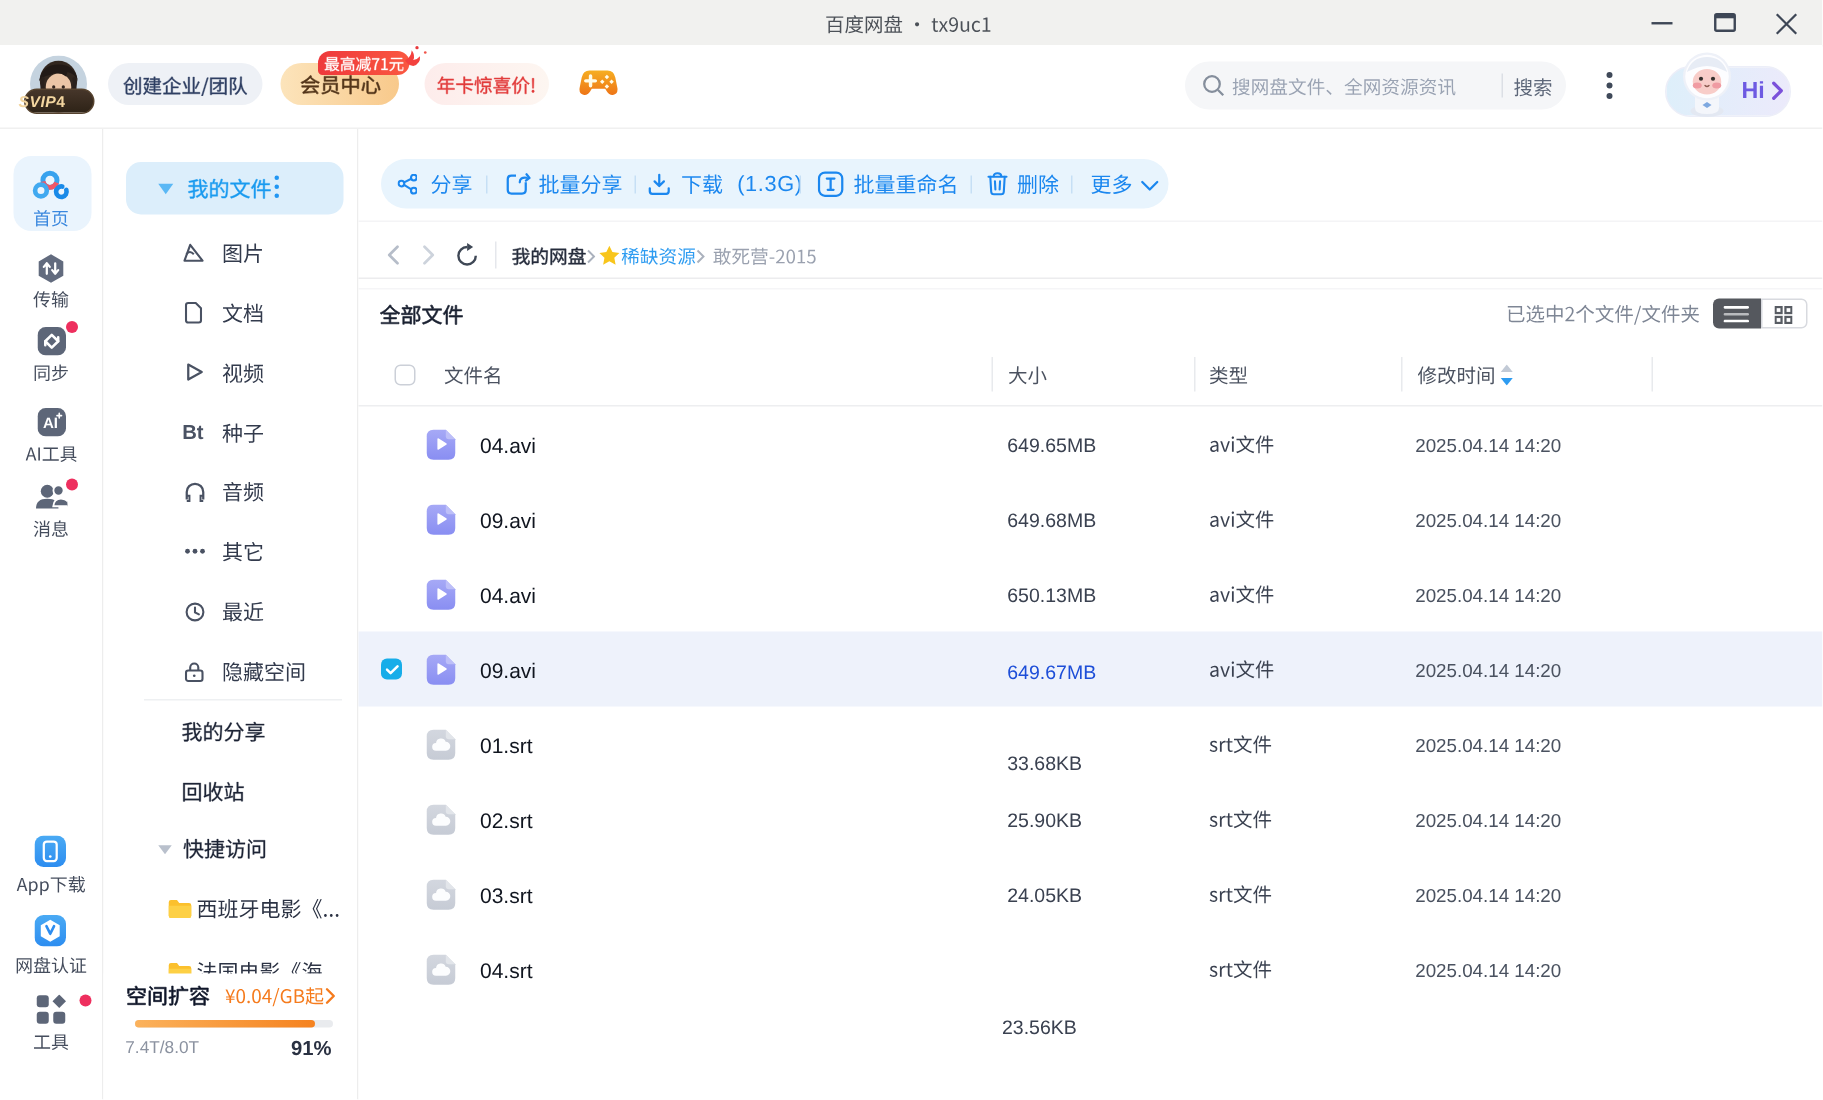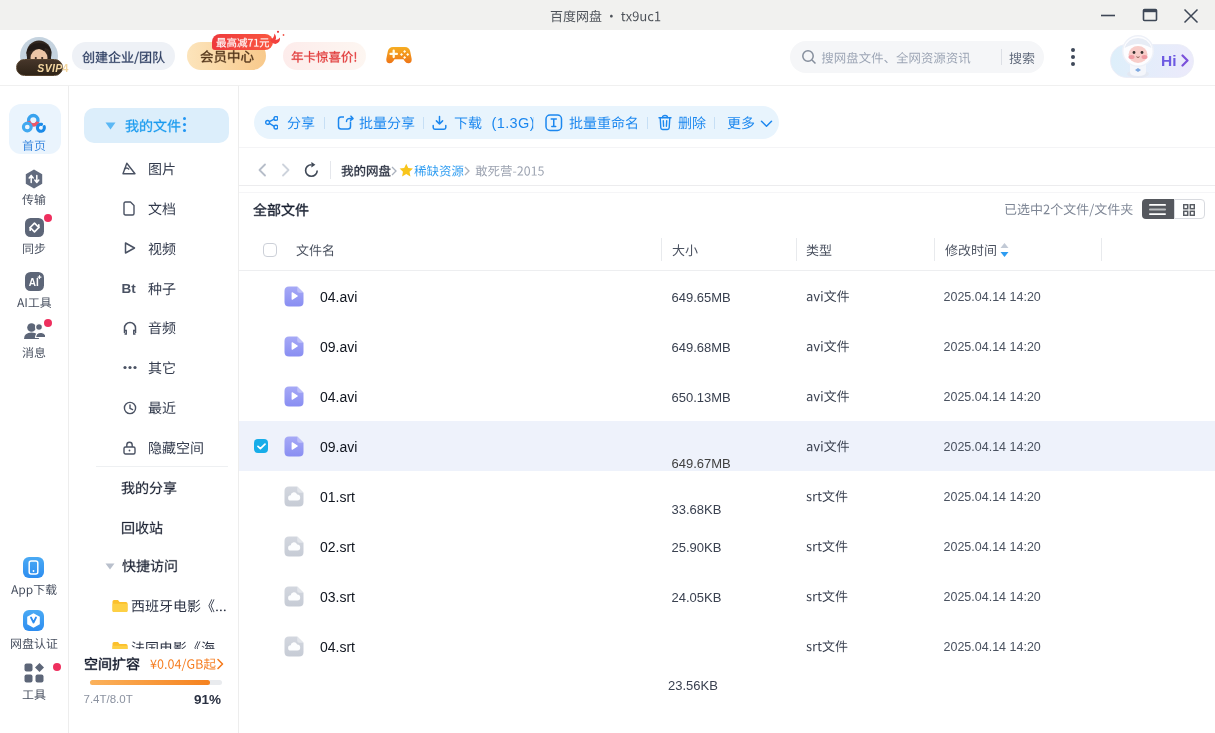"SVIP4" div { left: 53px -> 28px }
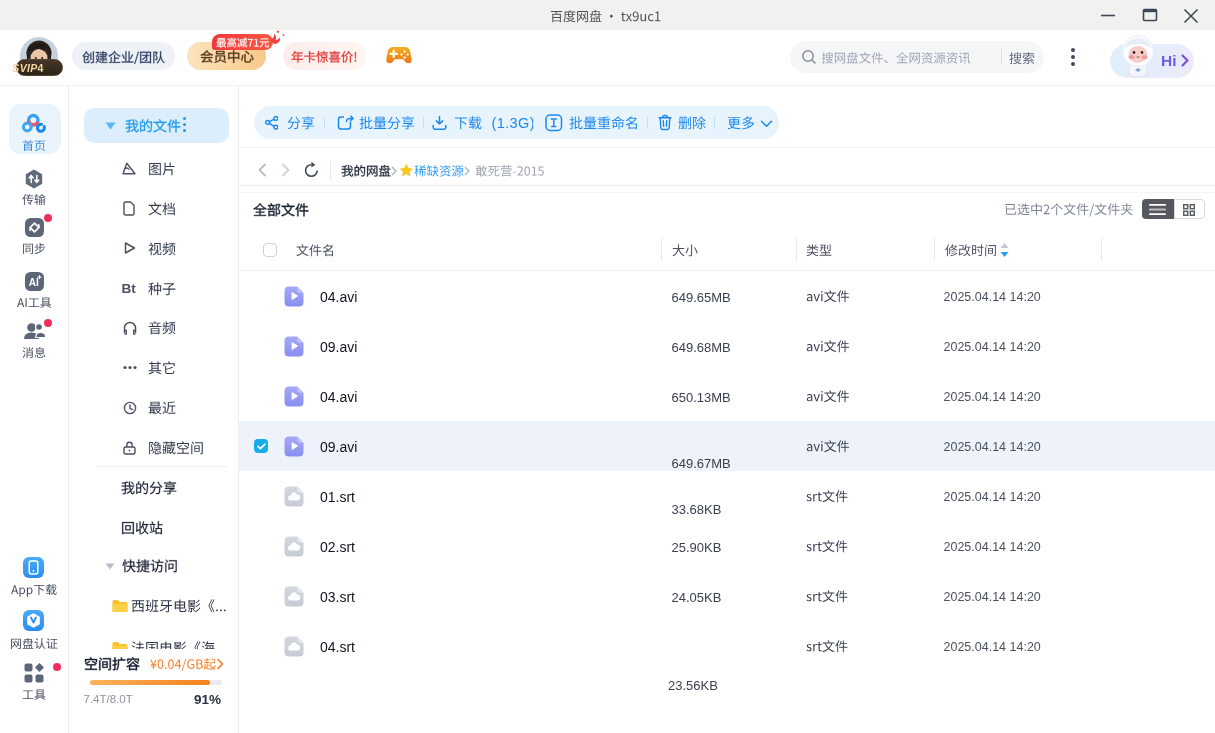"649.67MB" div { color: #404040 -> #1d4ed8; top: 463px -> 448px }
